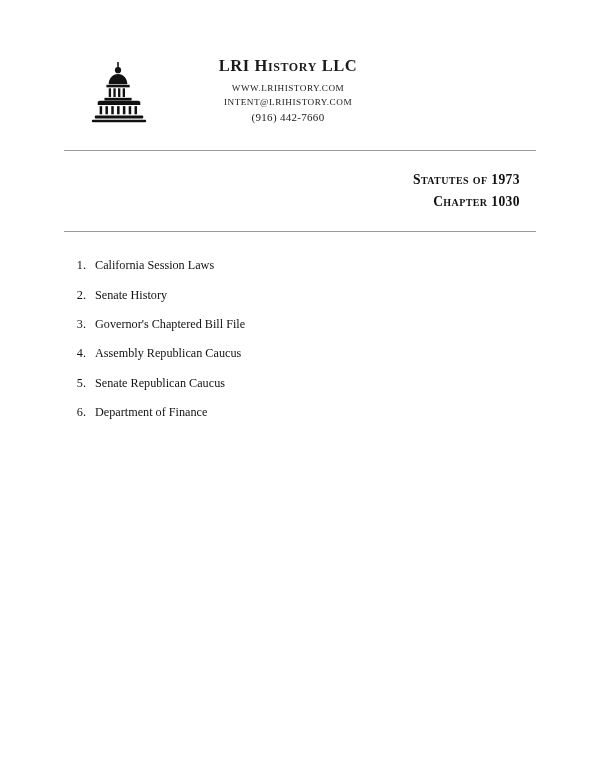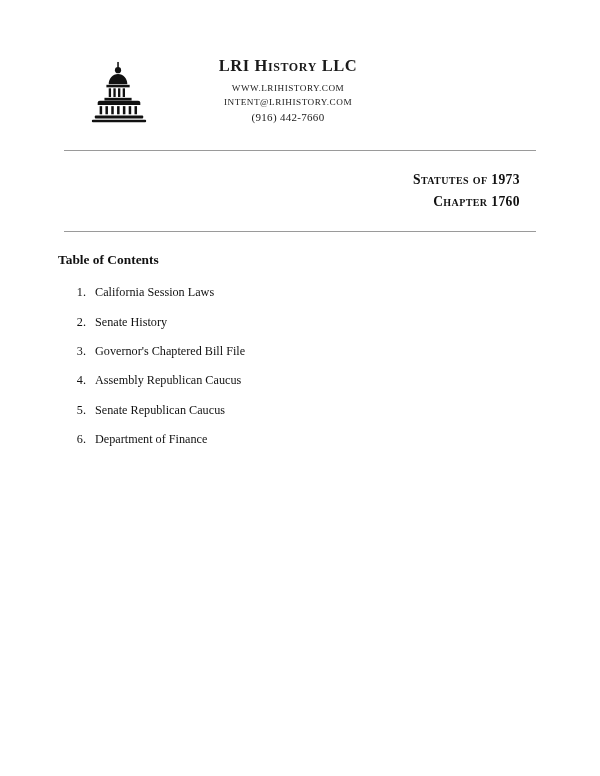"Chapter 1760" div.title-line { text: 1760 -> 1030 }
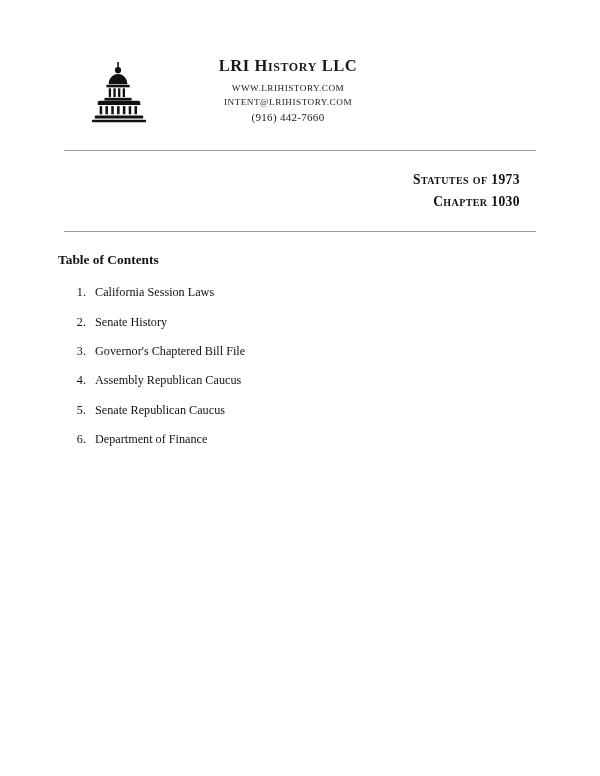"Table of Contents" div.toc-heading { html: <div>Table of Contents</div> -> none }
